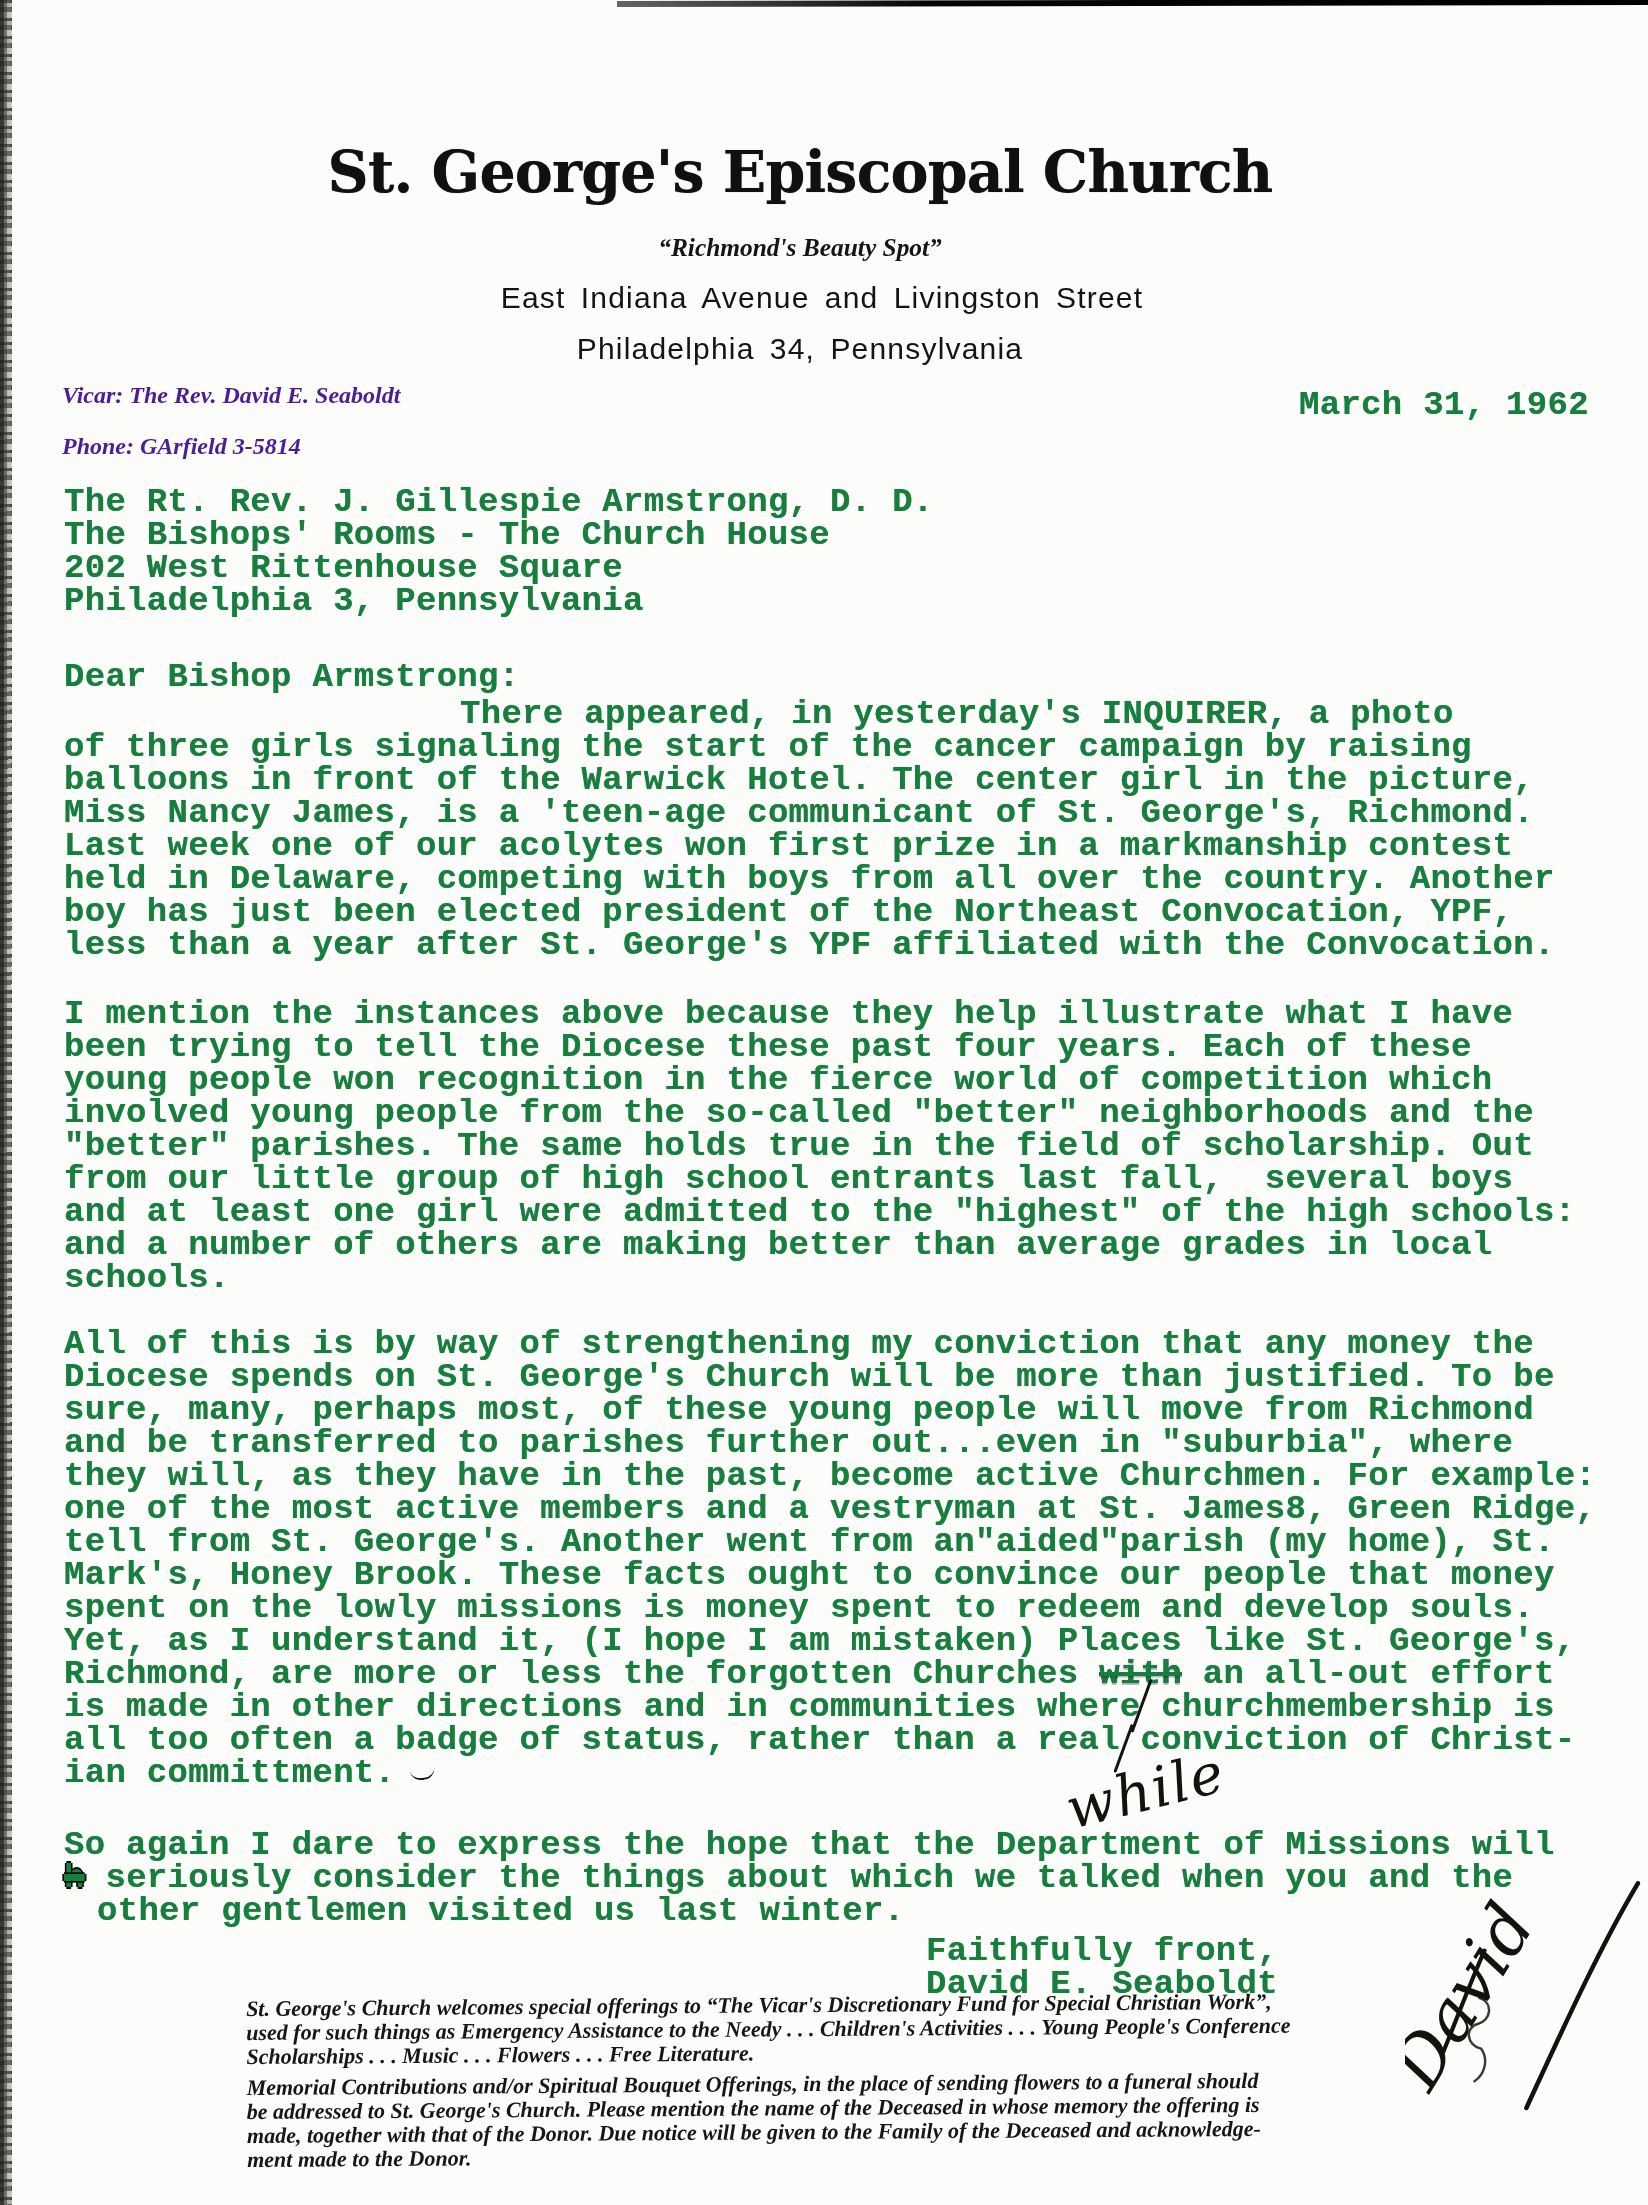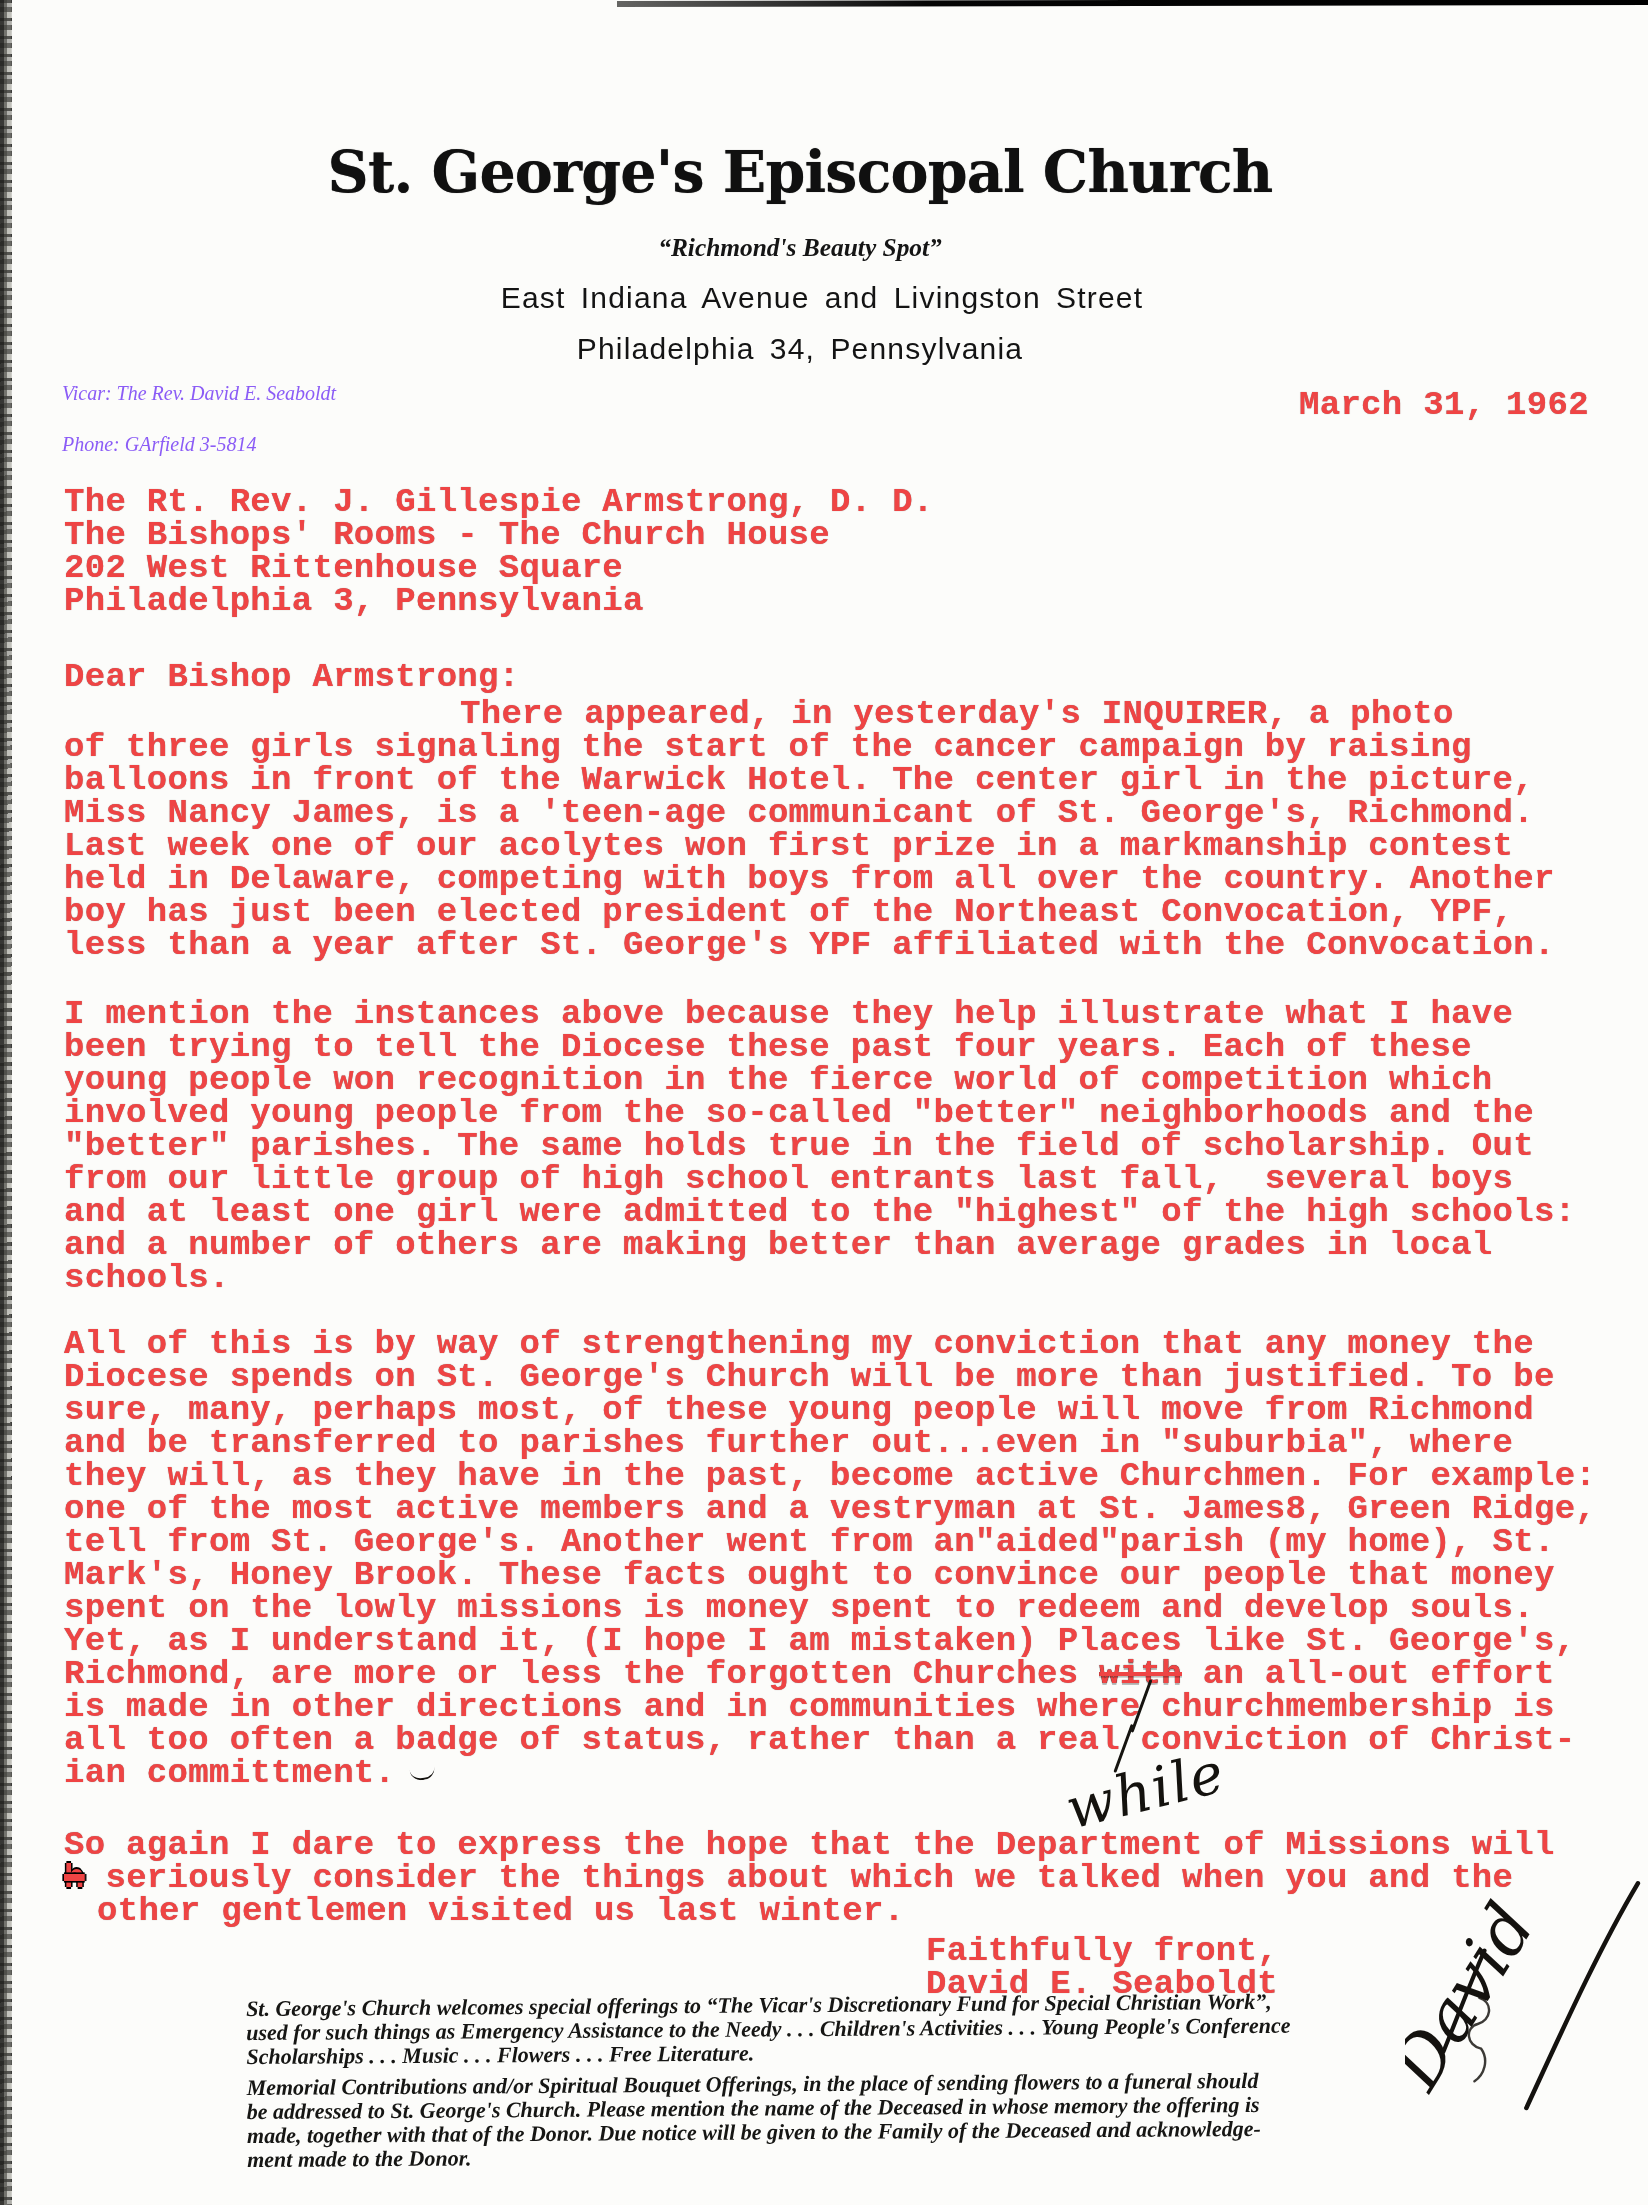"Vicar: The Rev. David E." .vicar-line,.phone-line { color: #8b5cf6 -> #4c1d95; font-size: 20px -> 24px; font-weight: normal -> bold }
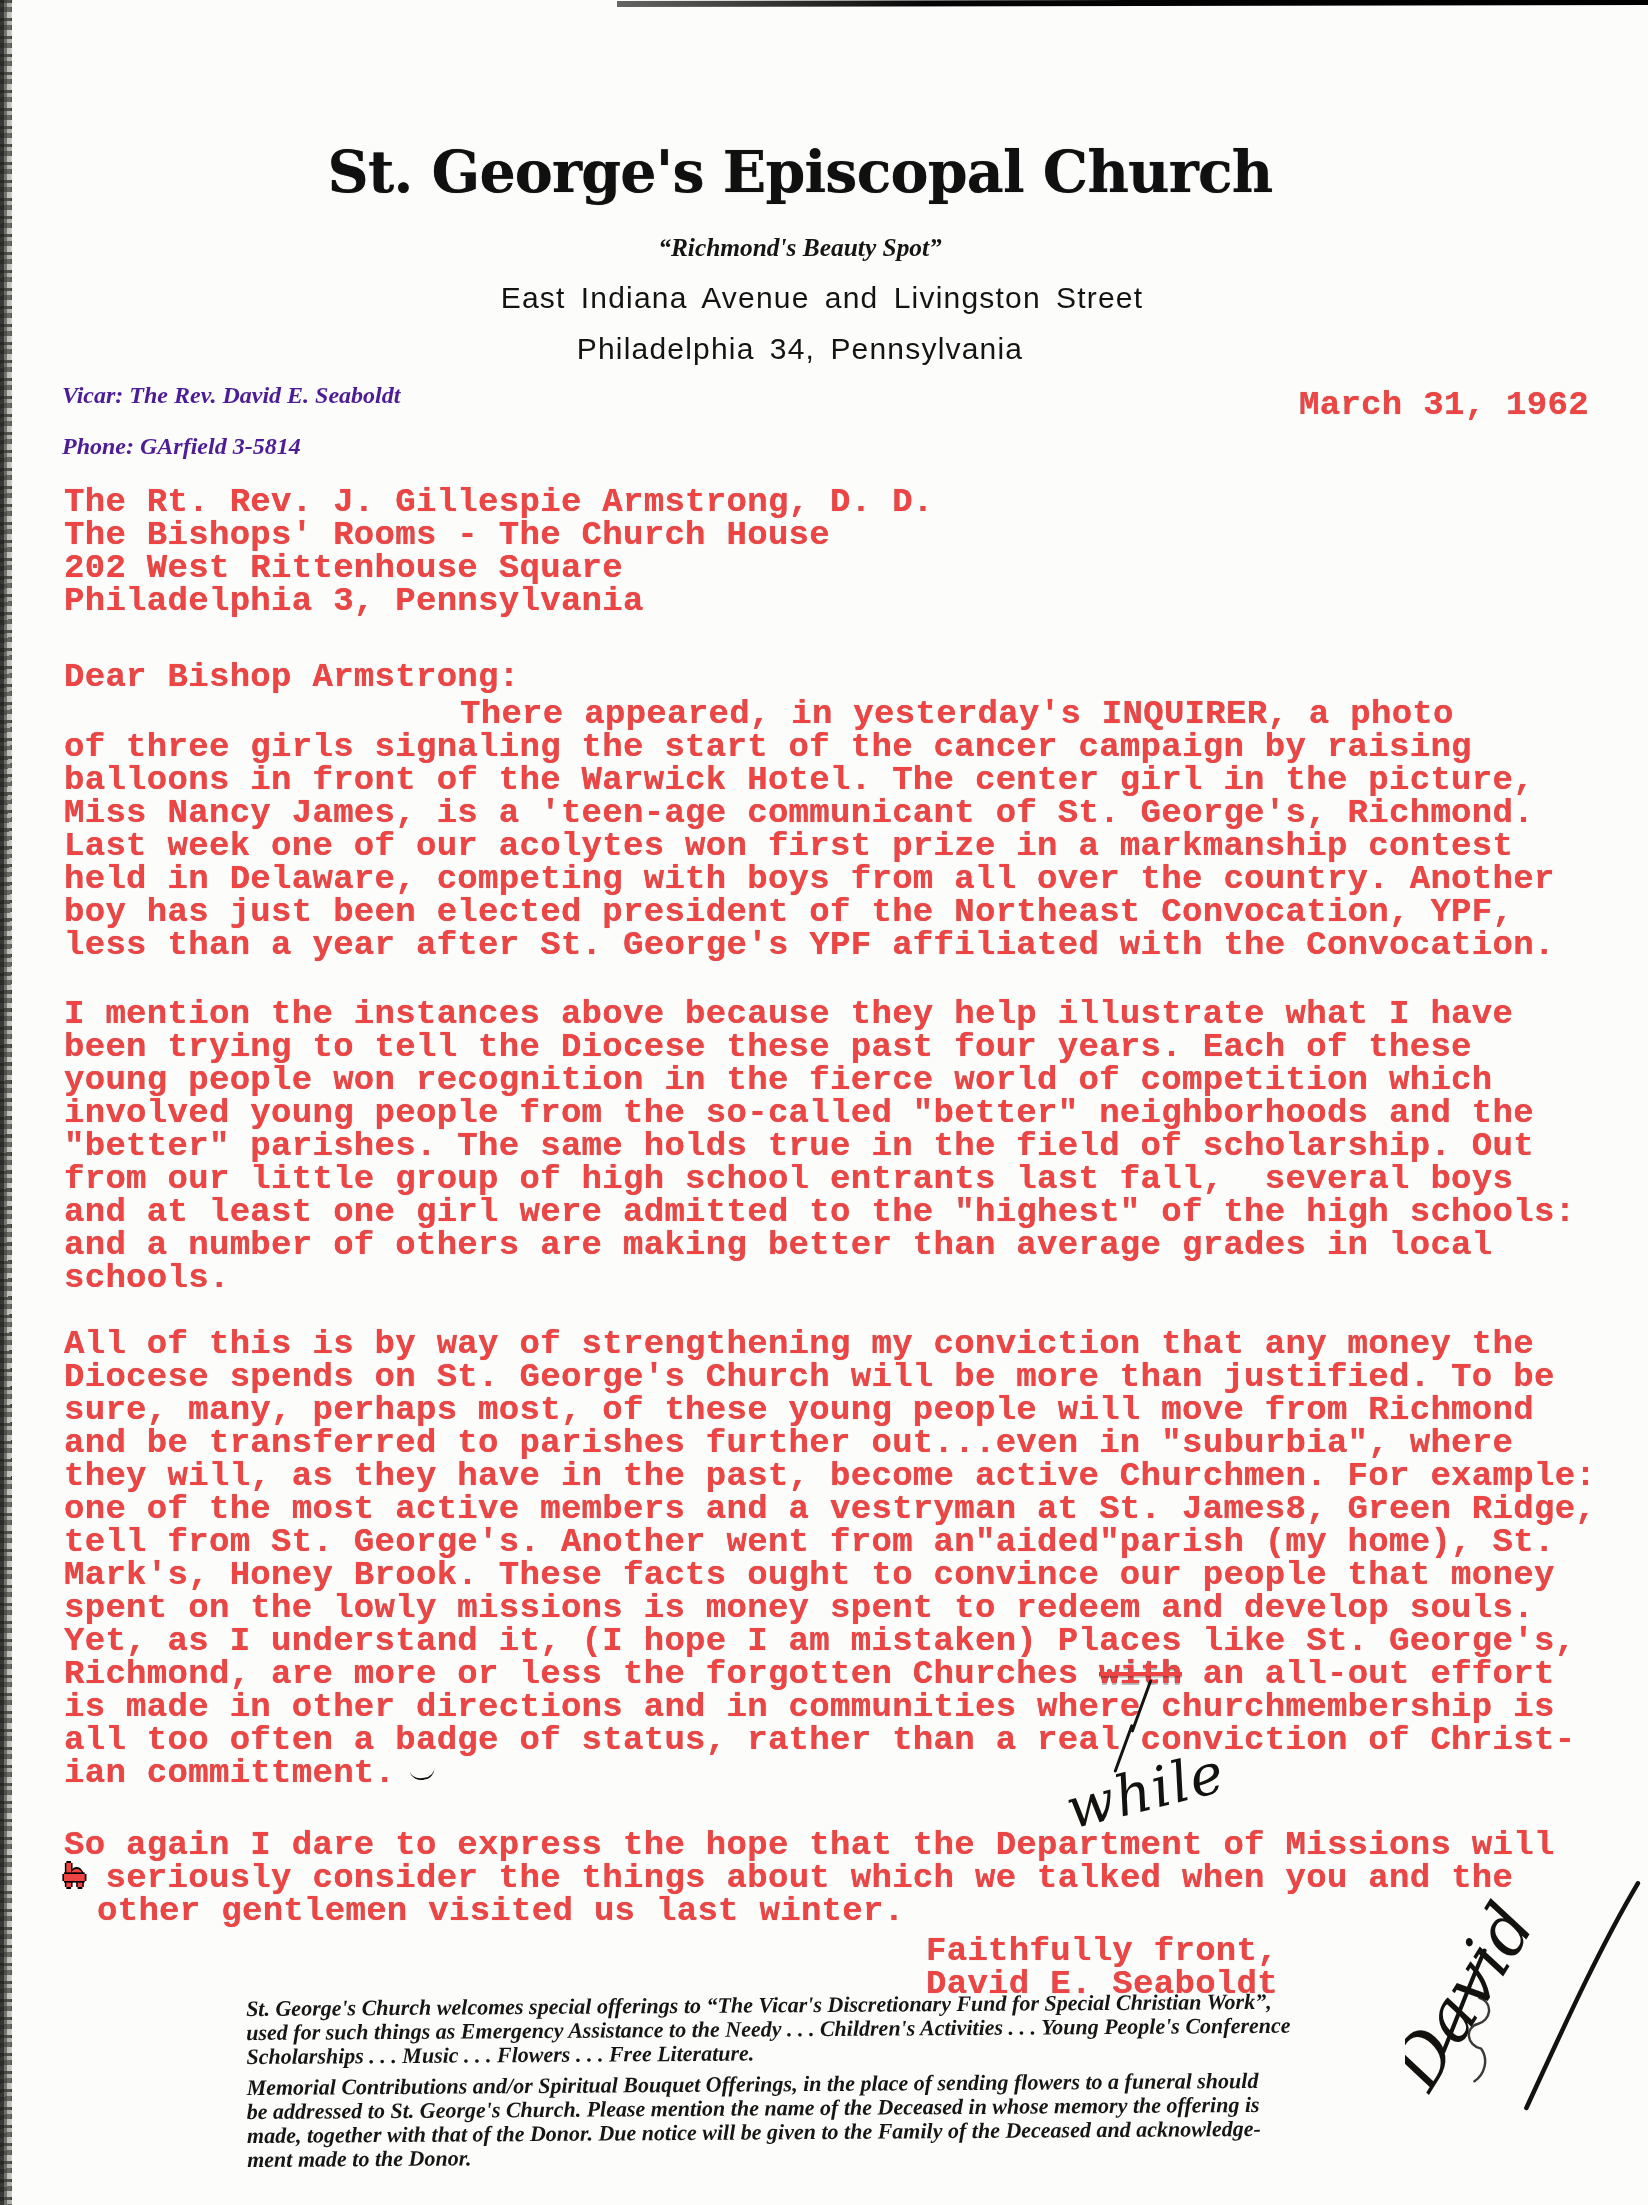"March 31, 1962" .typed { color: #ef4444 -> #15803d }
